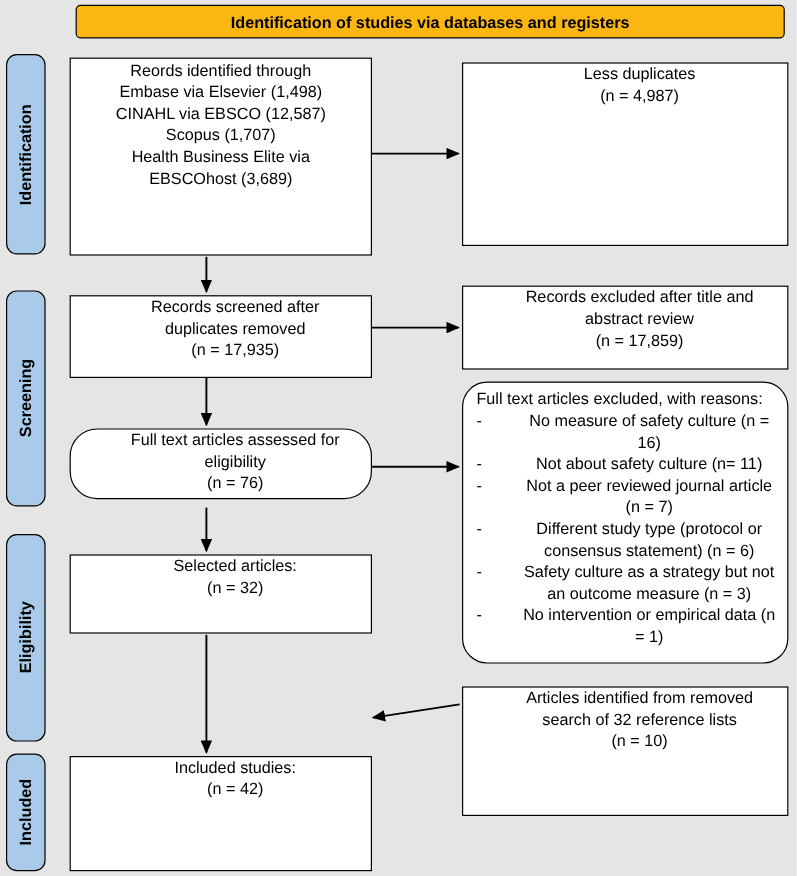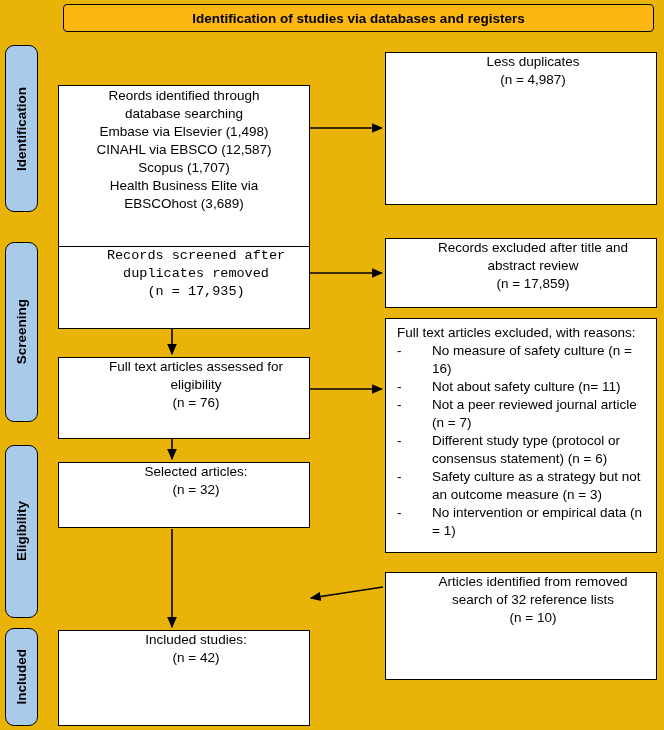"Identification of studies via databases" .canvas { background: #eab308 -> #e5e5e5 }
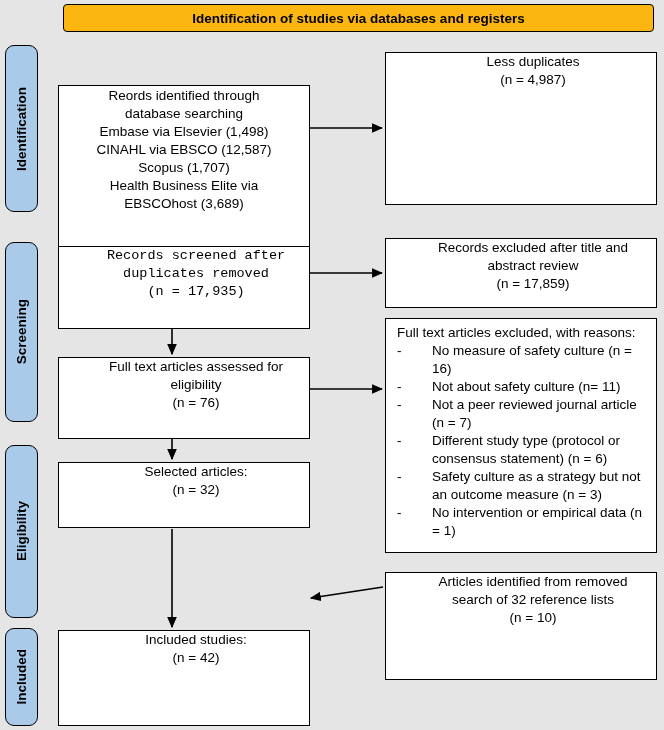"Reords identified through" .box-identified { margin-top: 37px -> none }
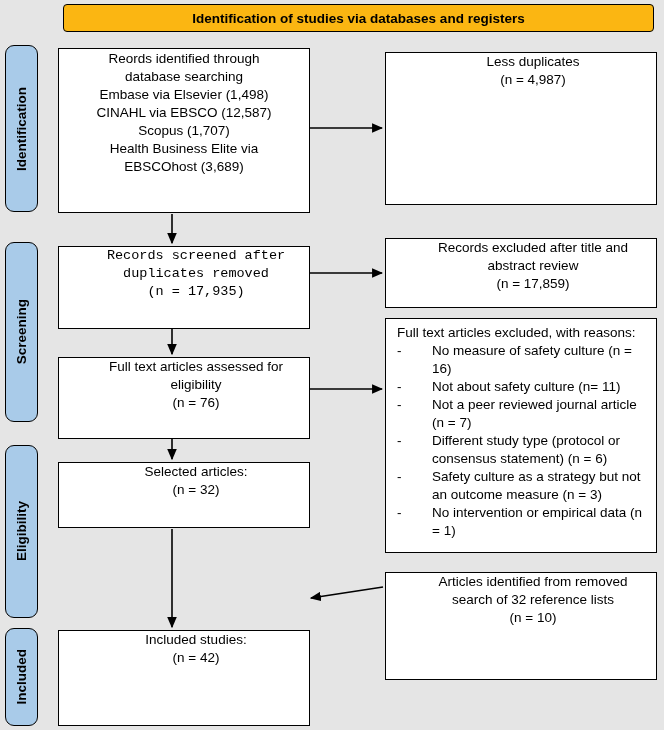"database searching" div { html: <div>database searching</div> -> none }
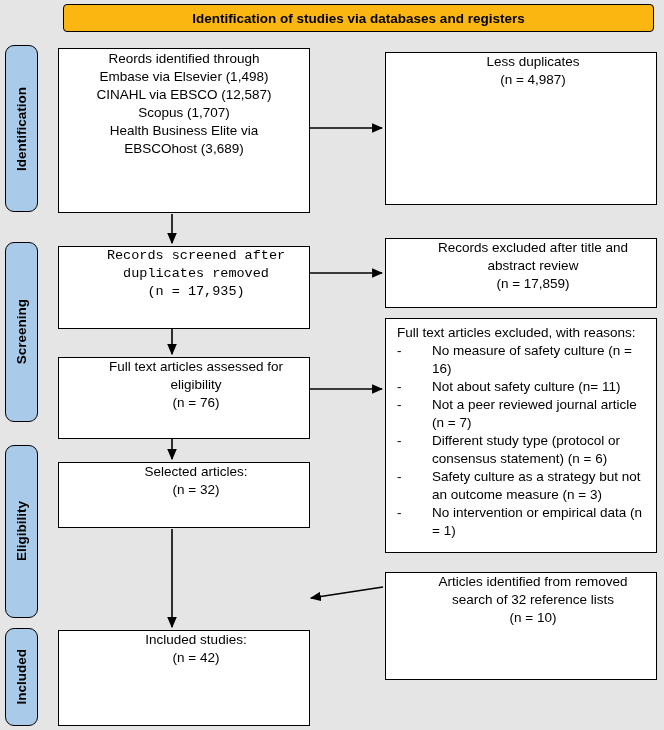"Records screened after" .box-screened { font-family: Liberation Mono, monospace -> none; height: 83px -> 69px }
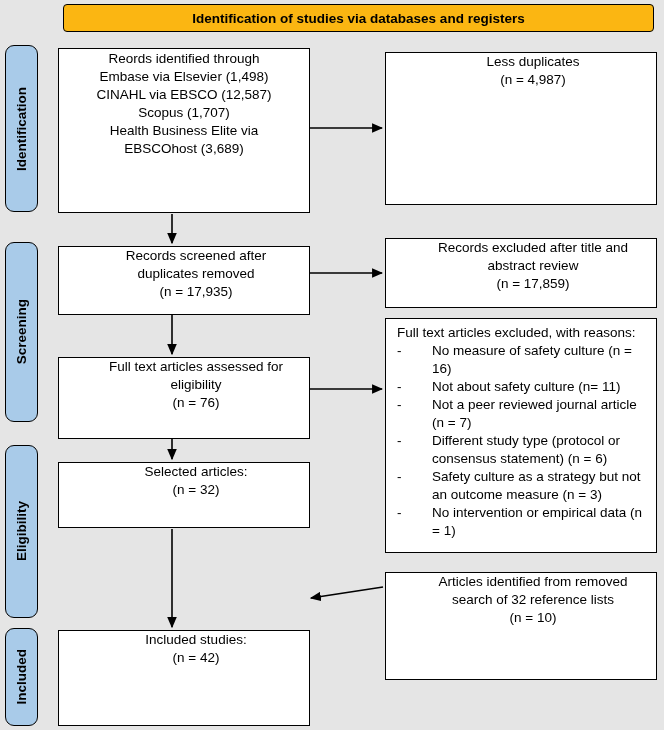"Full text articles excluded, with" .box-fulltext-excluded { border-radius: none -> 21px }
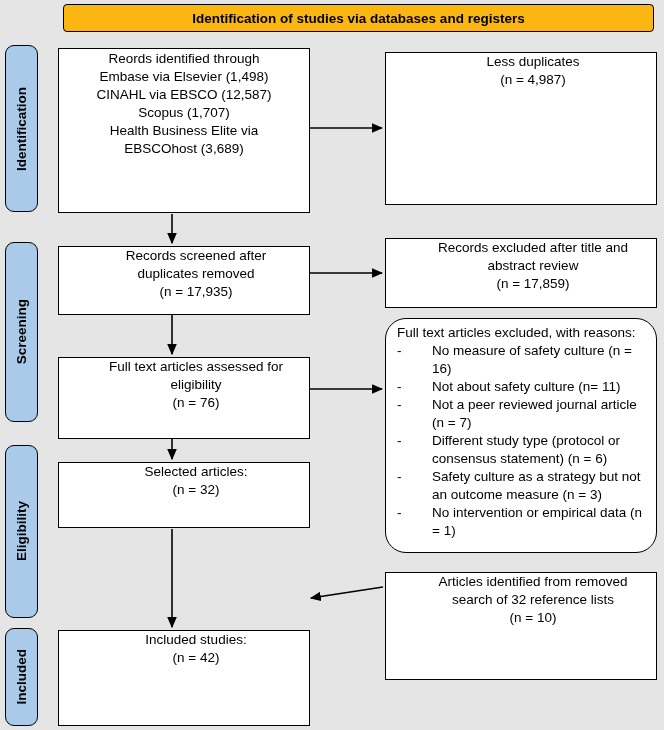"No measure of safety culture" .reason-text { text-align: none -> center }
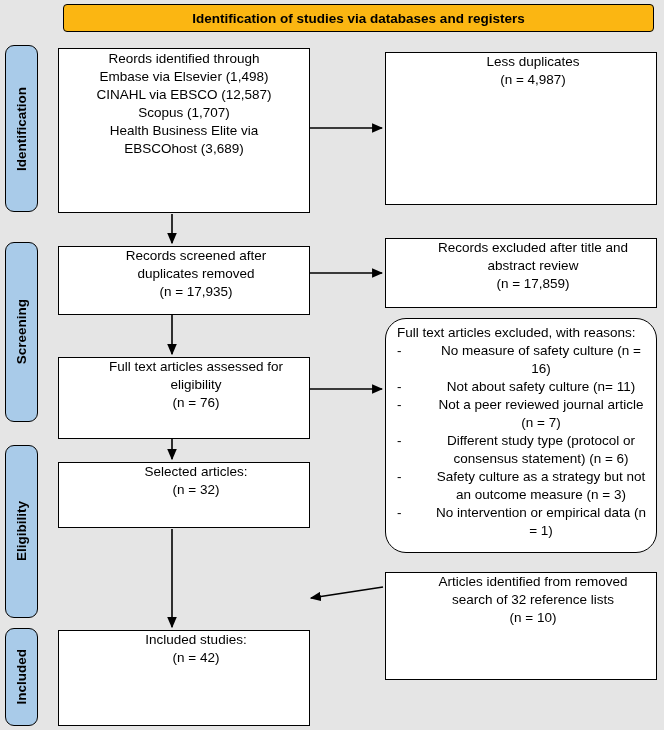"Full text articles assessed for" .box-fulltext-assessed { border-radius: none -> 23px; height: 82px -> 59px }
